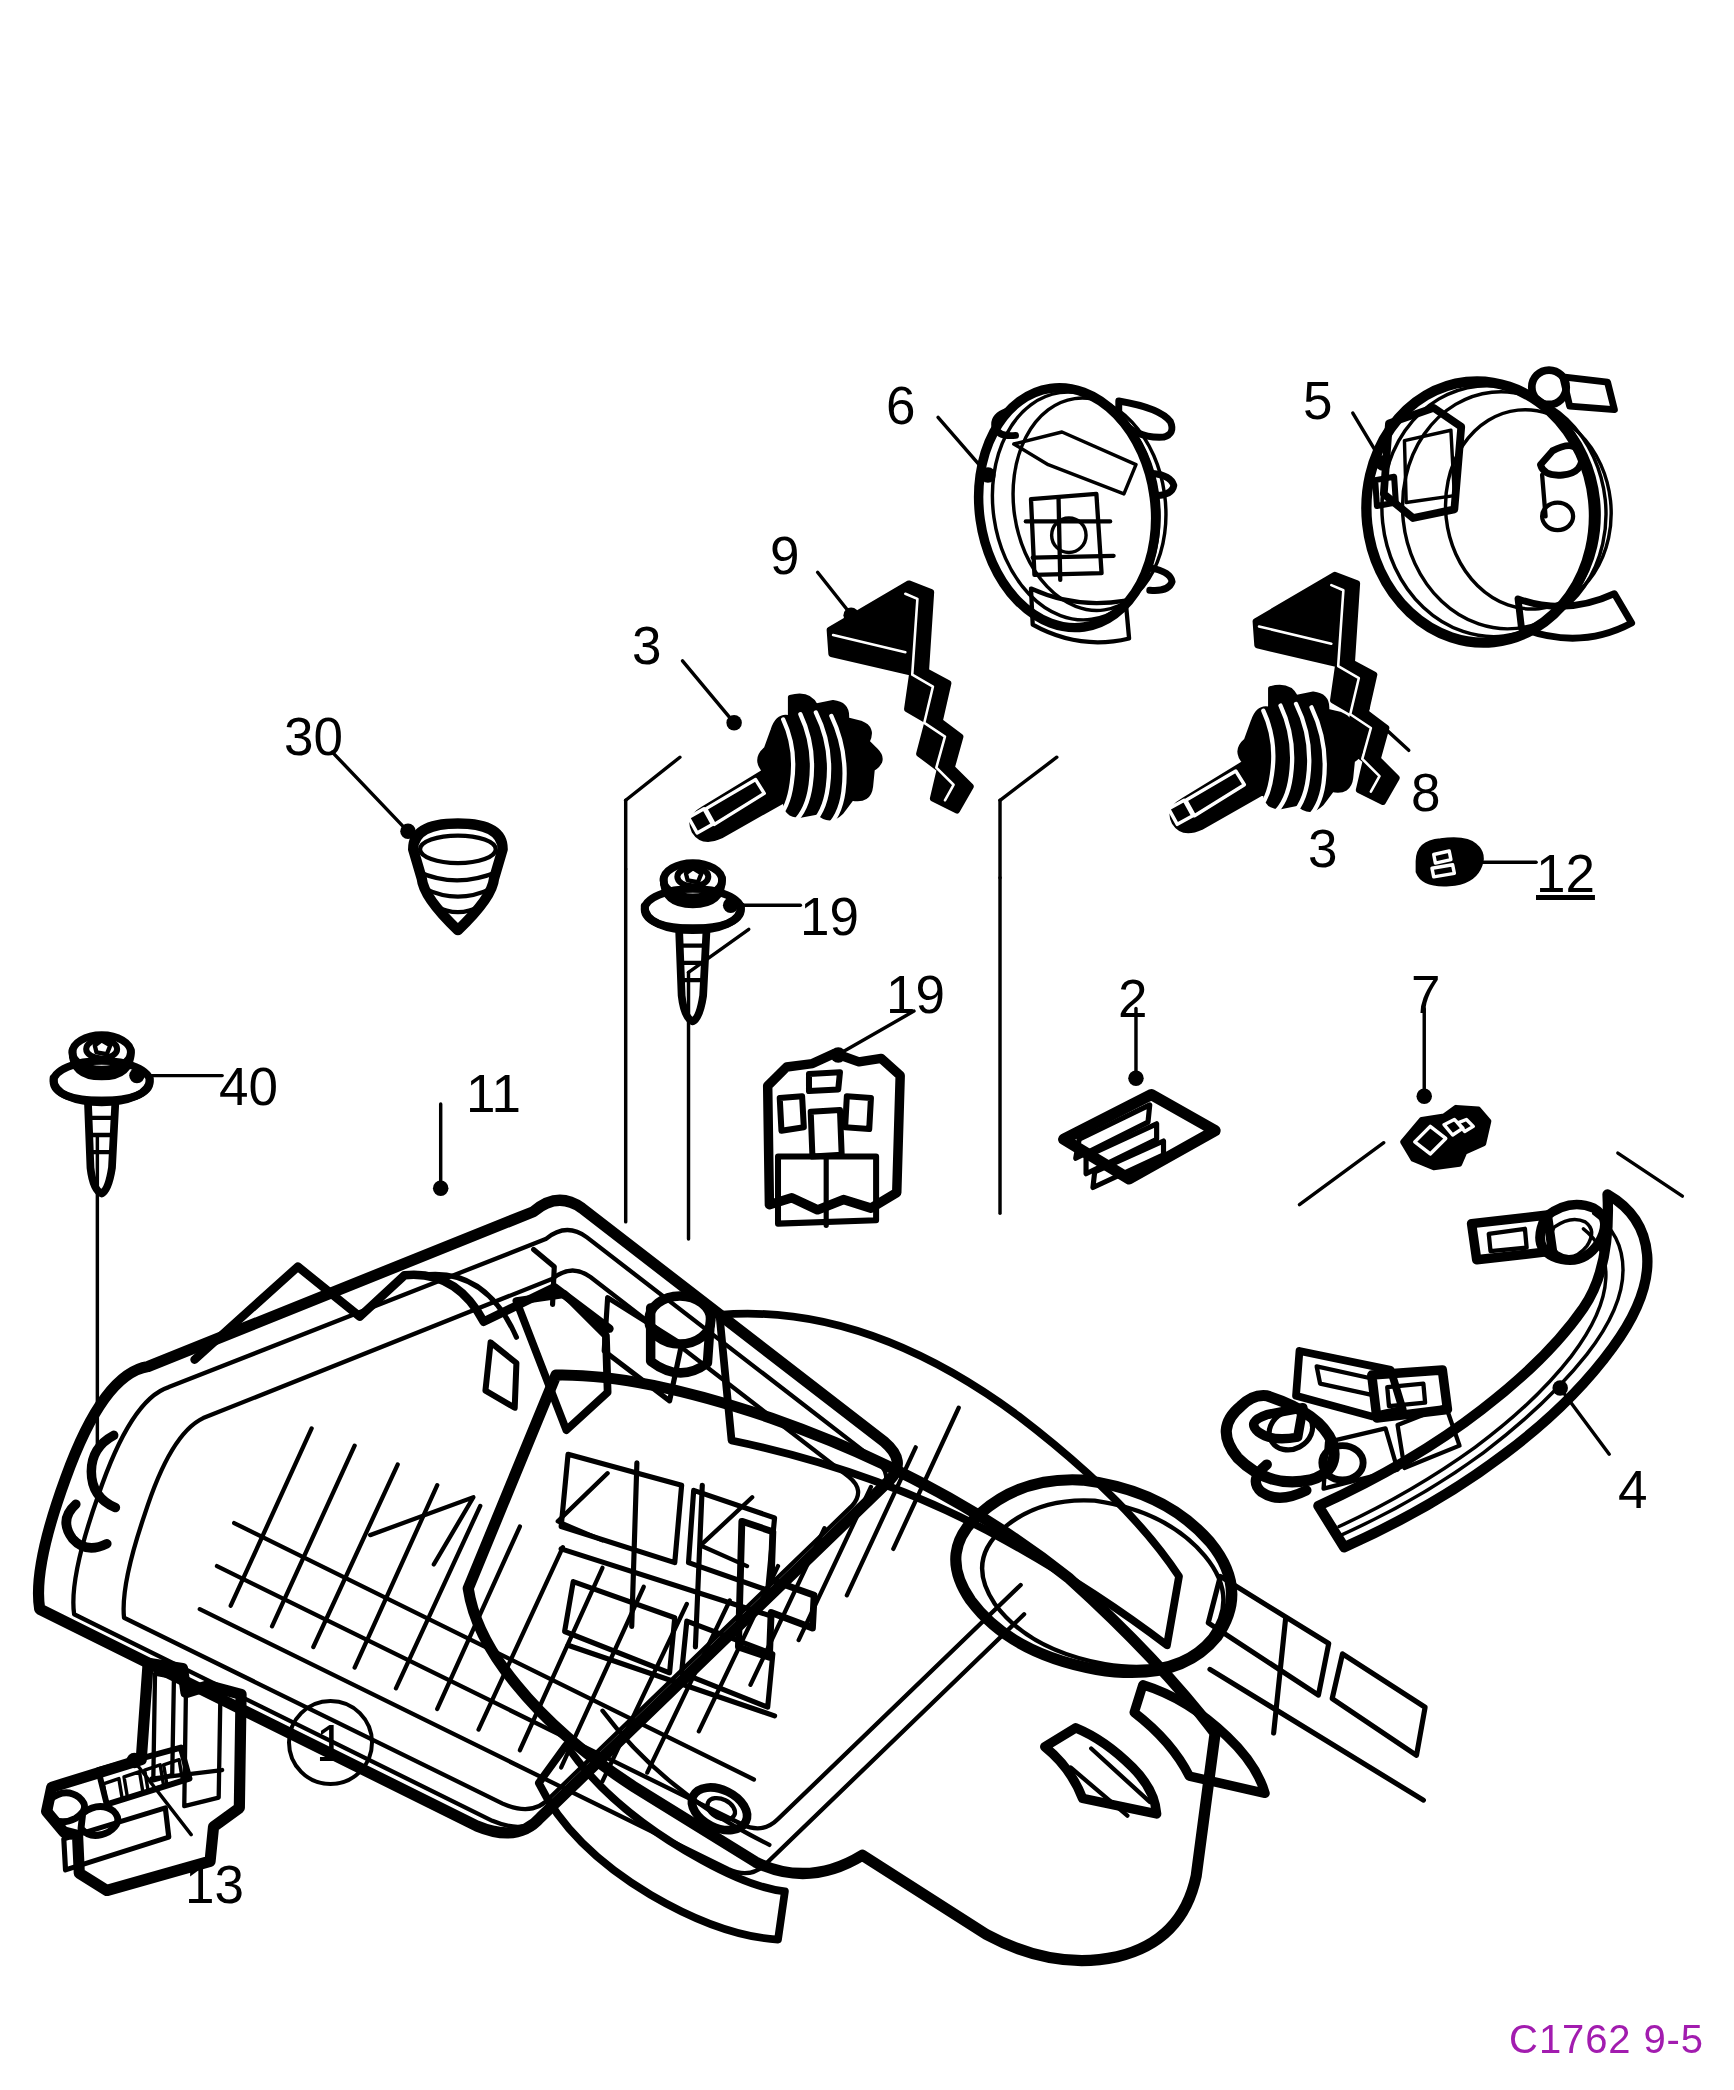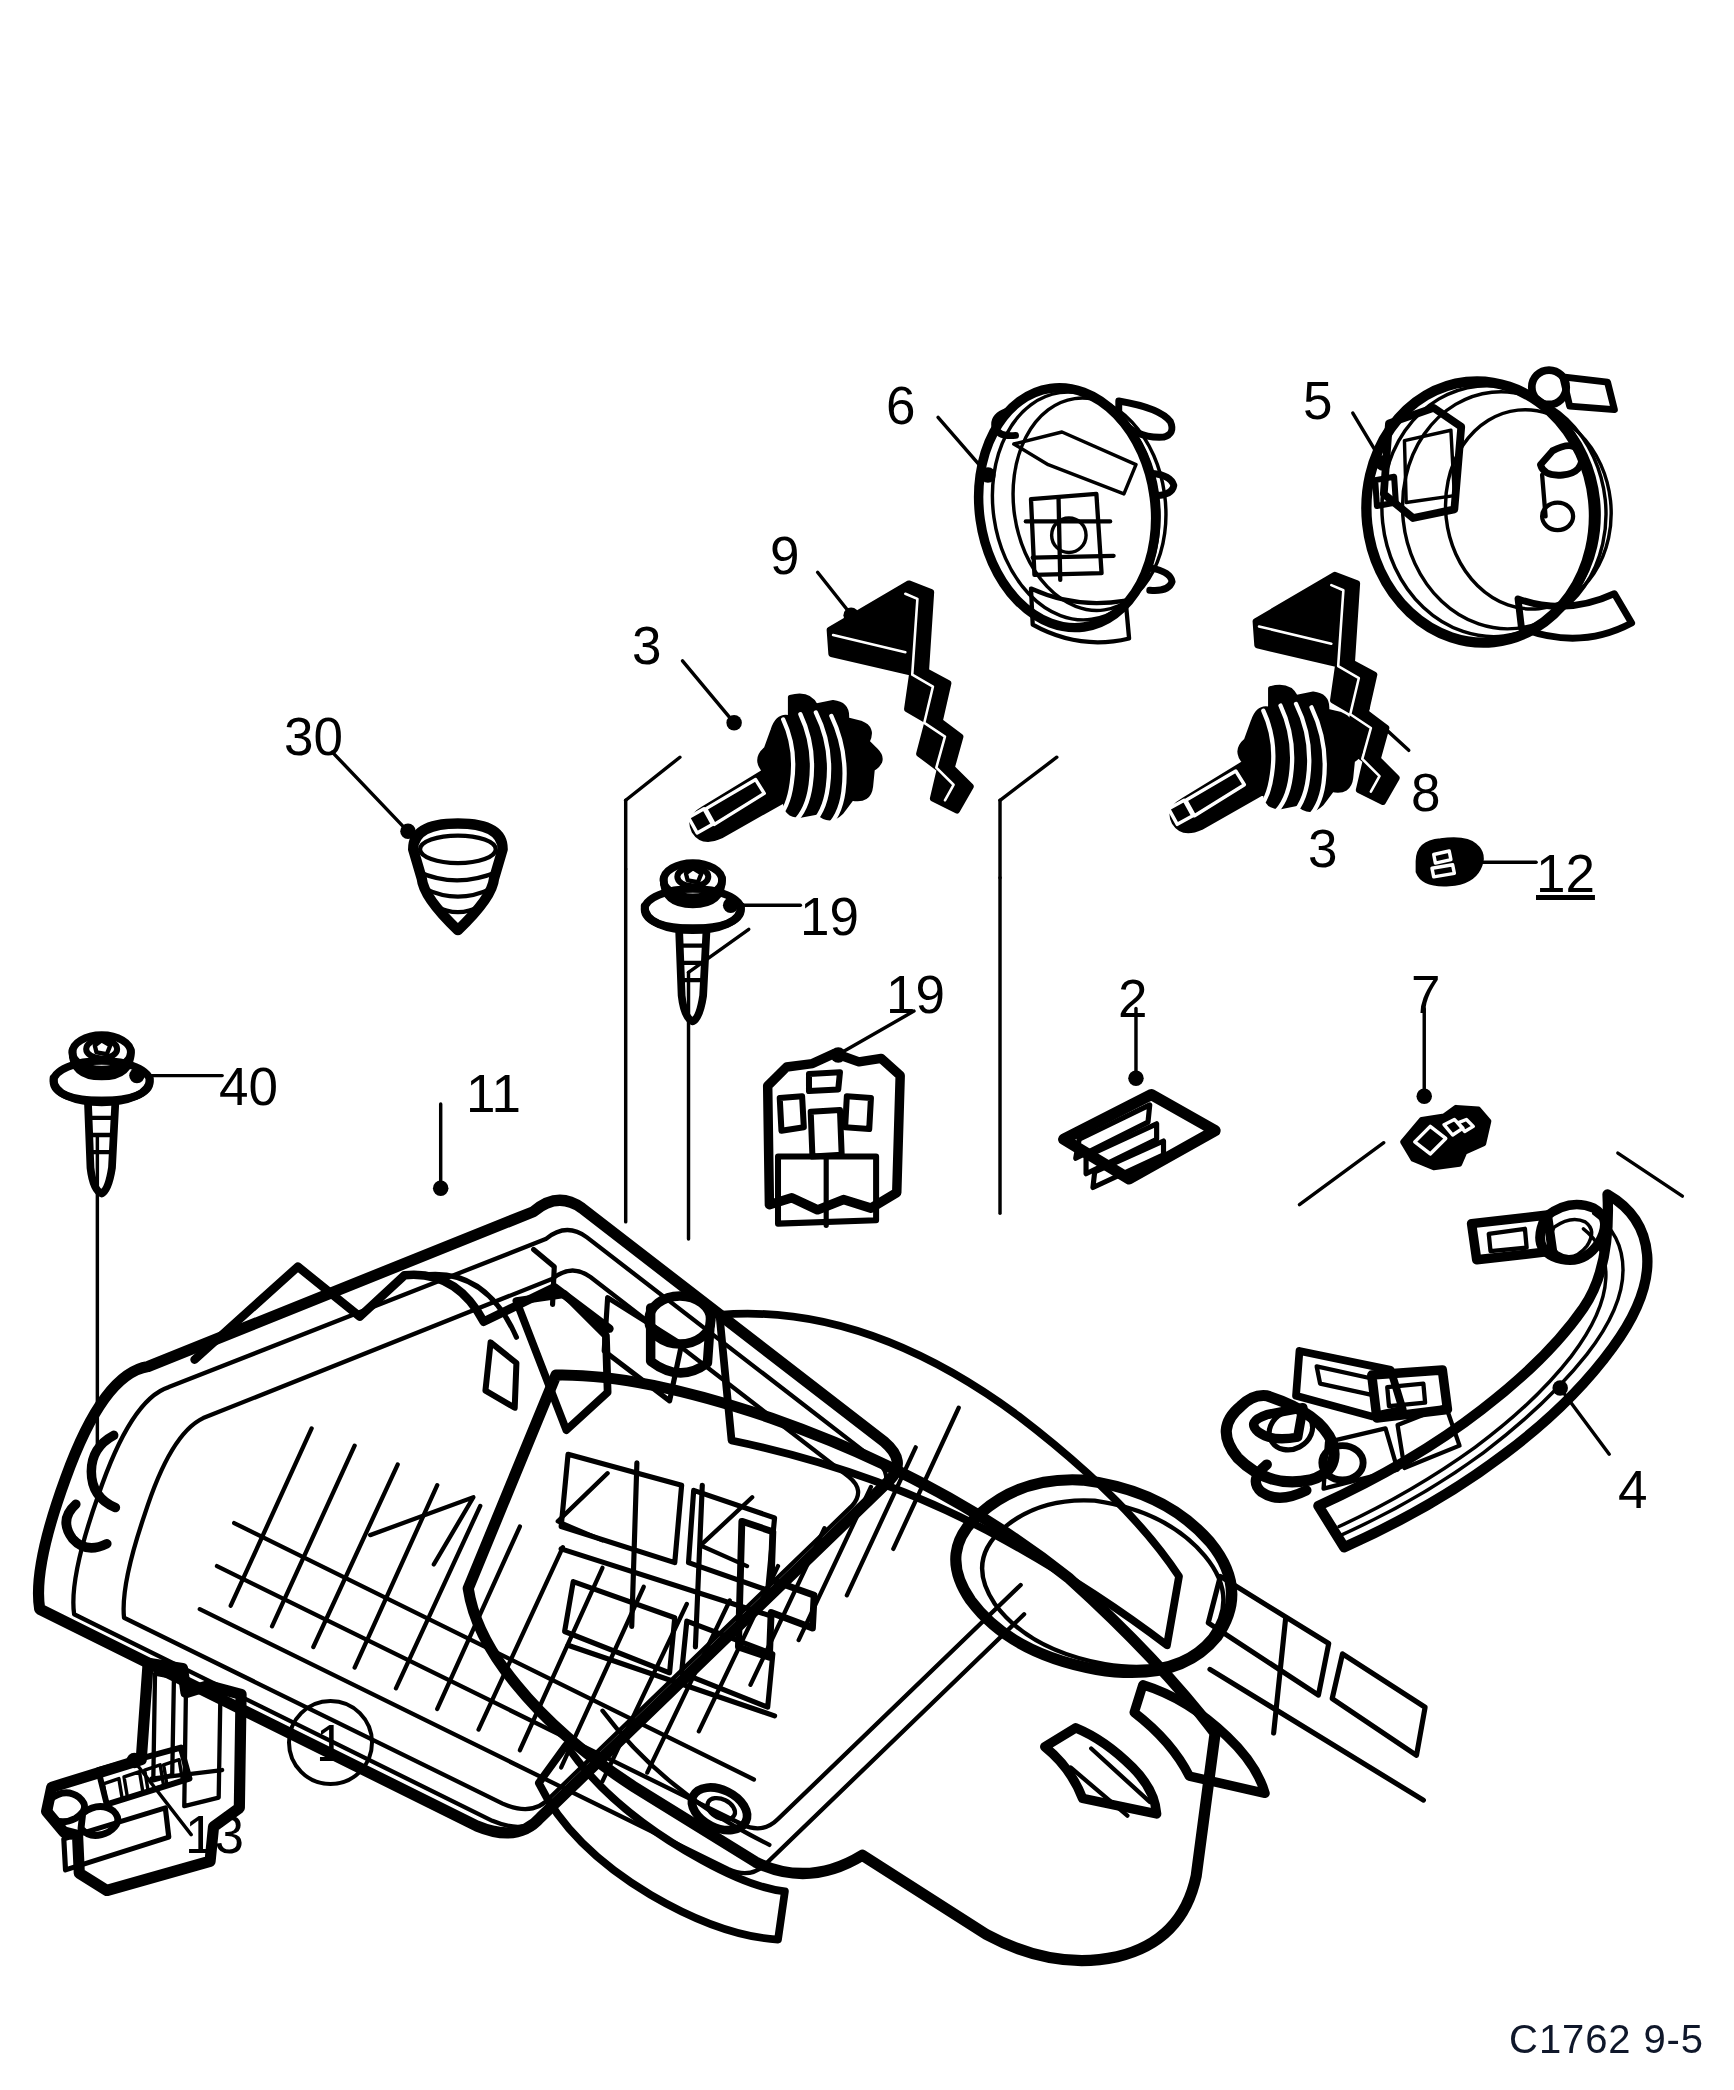"13" div.callout { top: 1808px -> 1858px }
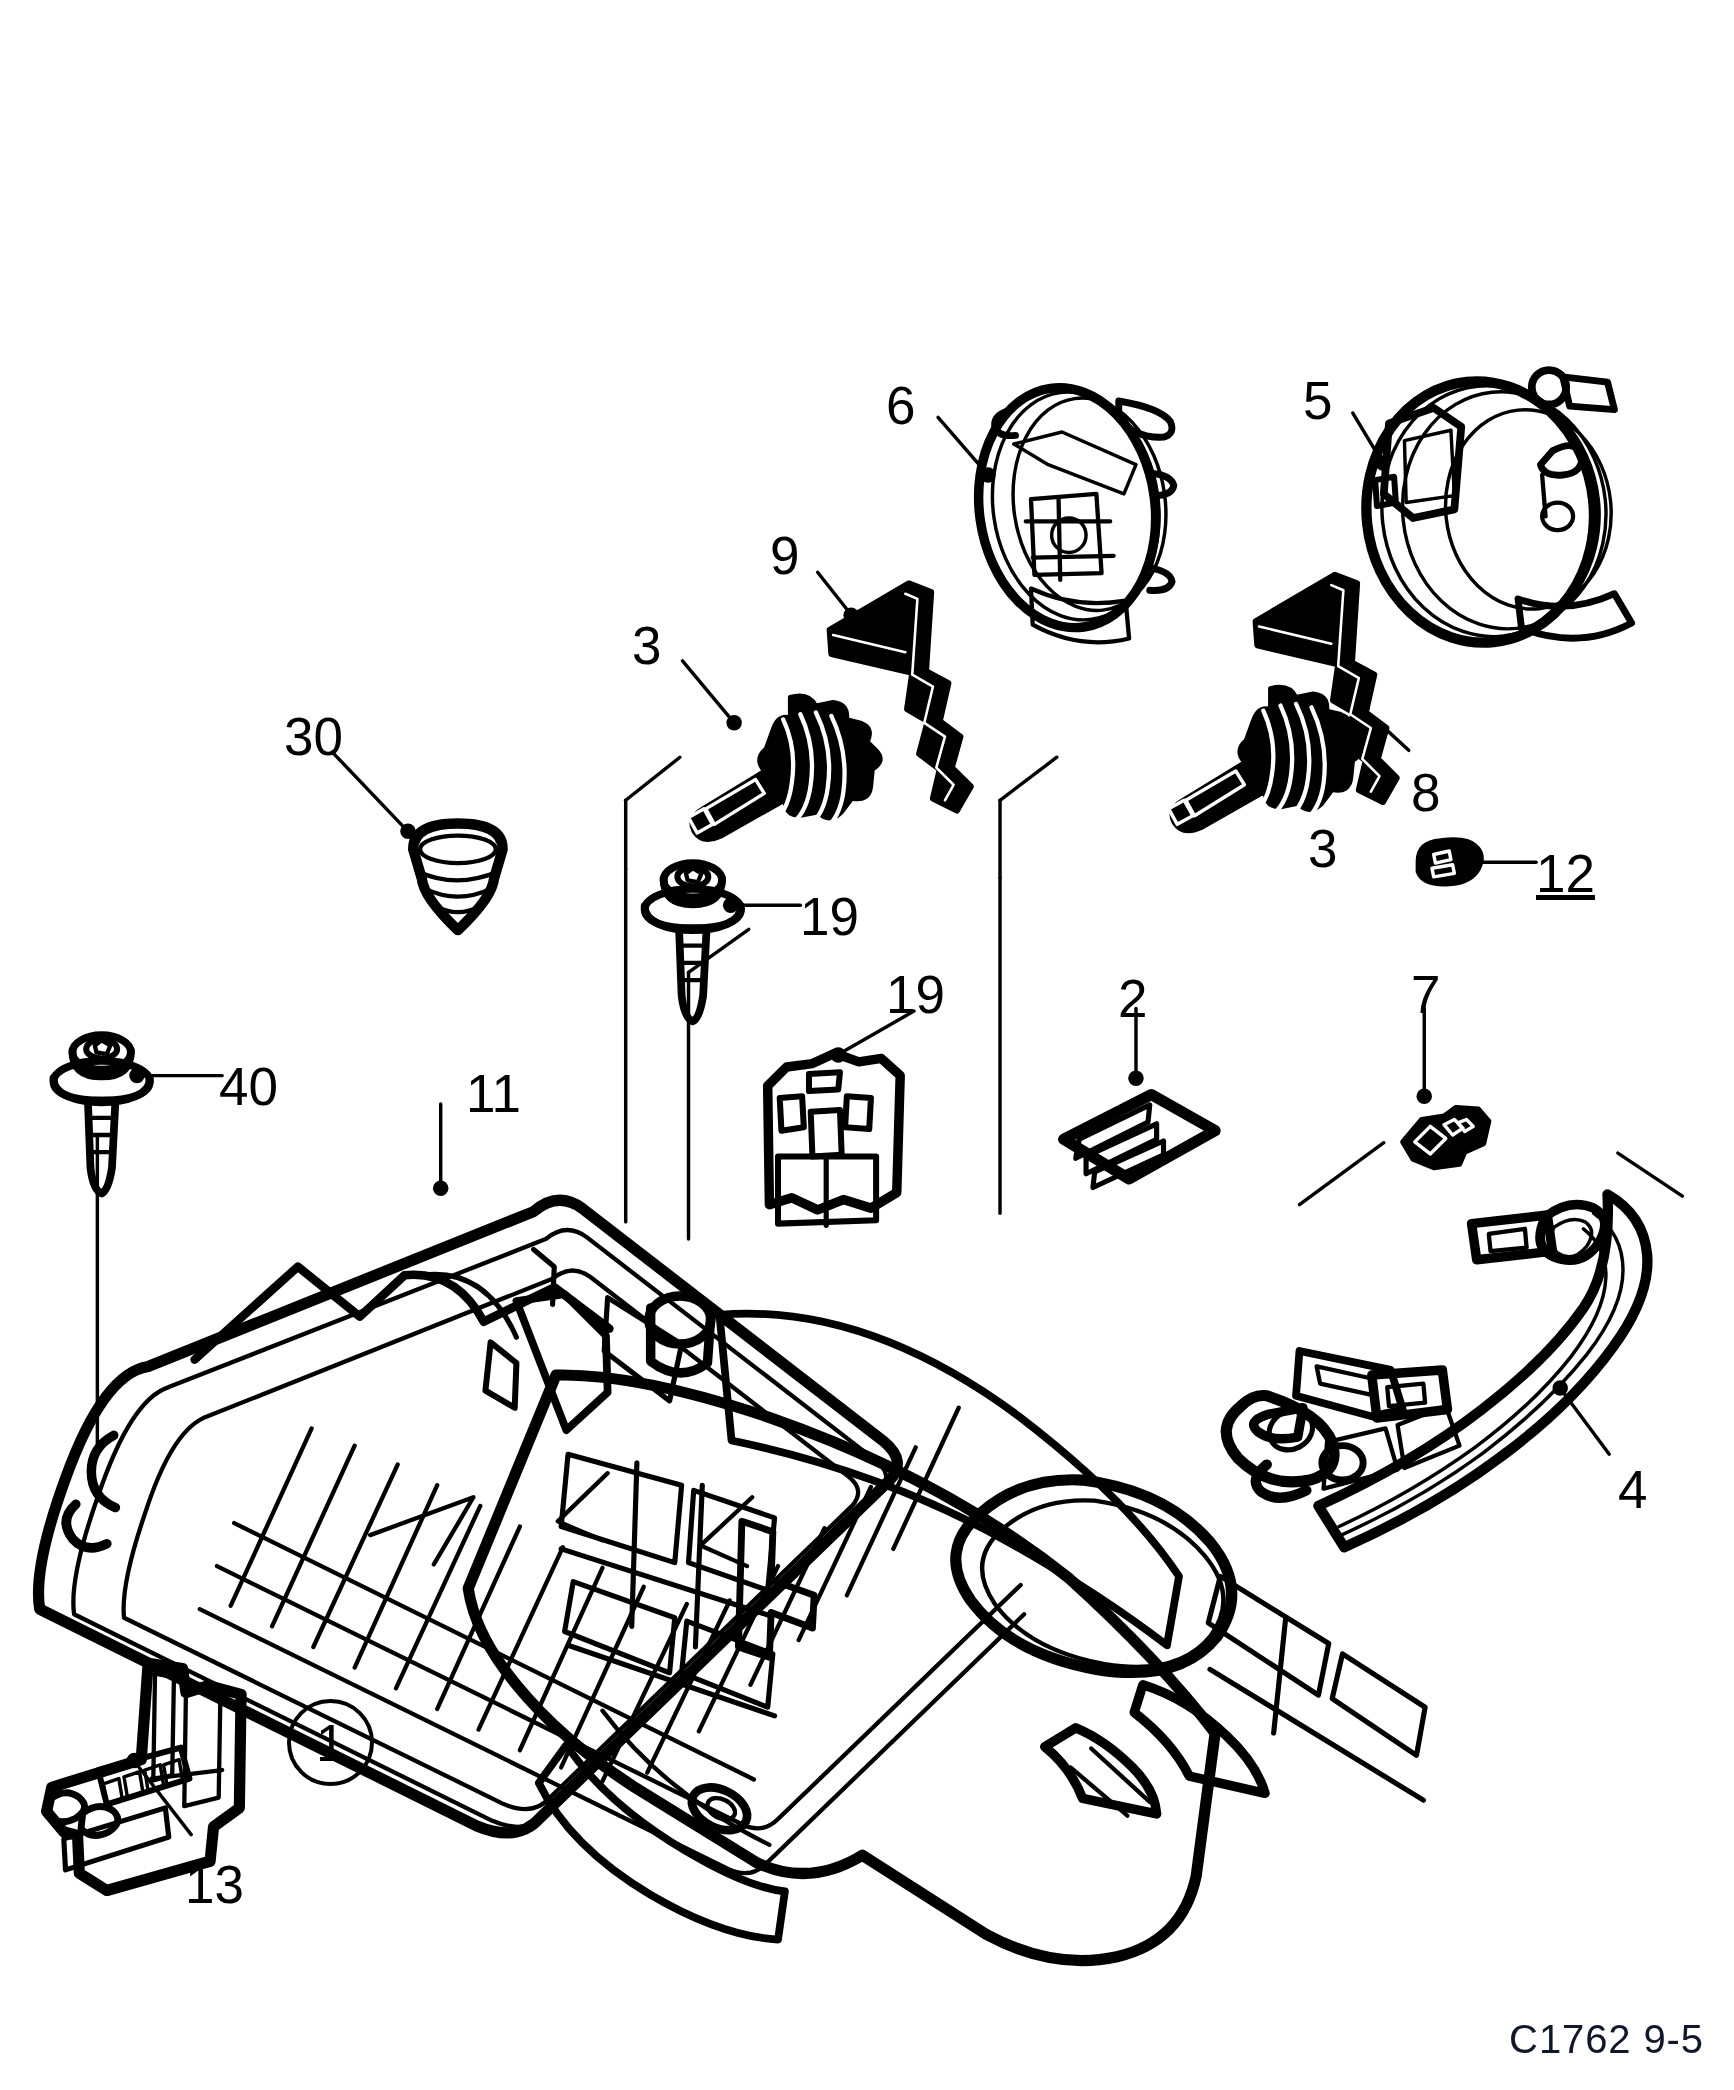"C1762 9-5" #figcode { color: #0f172a -> #a21caf }
